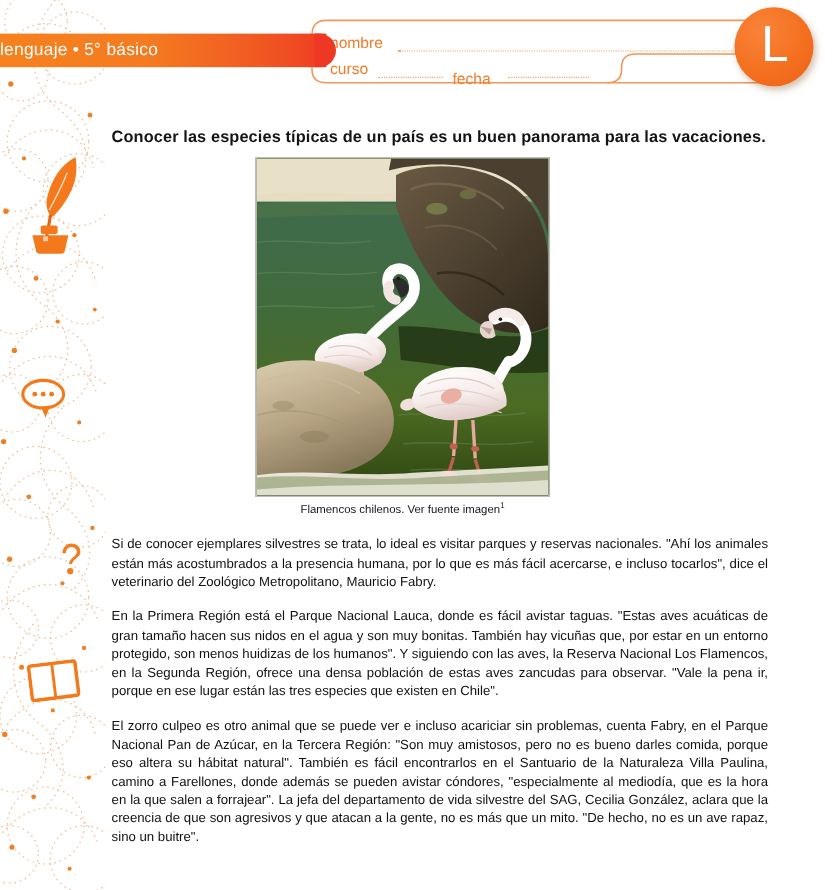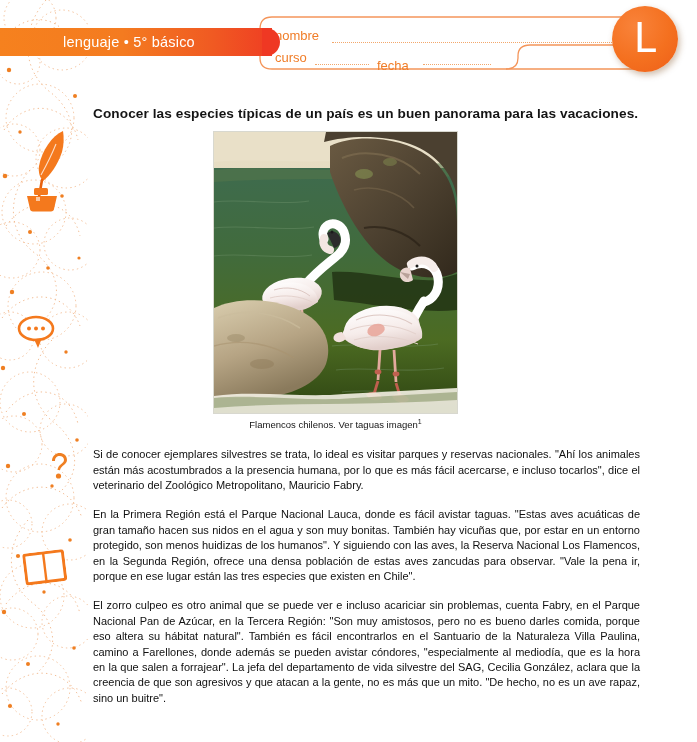"lenguaje • 5° básico" #banner-label { text-align: center -> left }
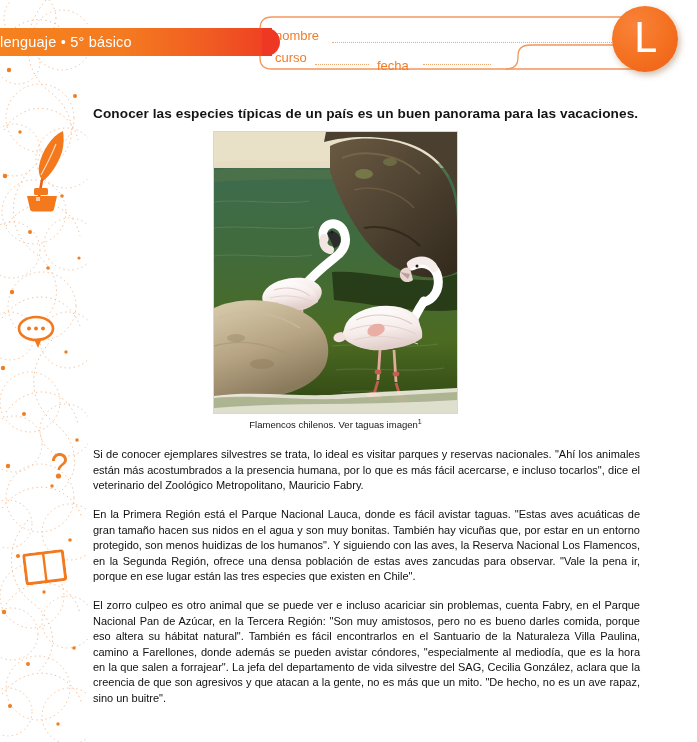"Flamencos chilenos. Ver taguas imagen" span { text: taguas -> fuente }
